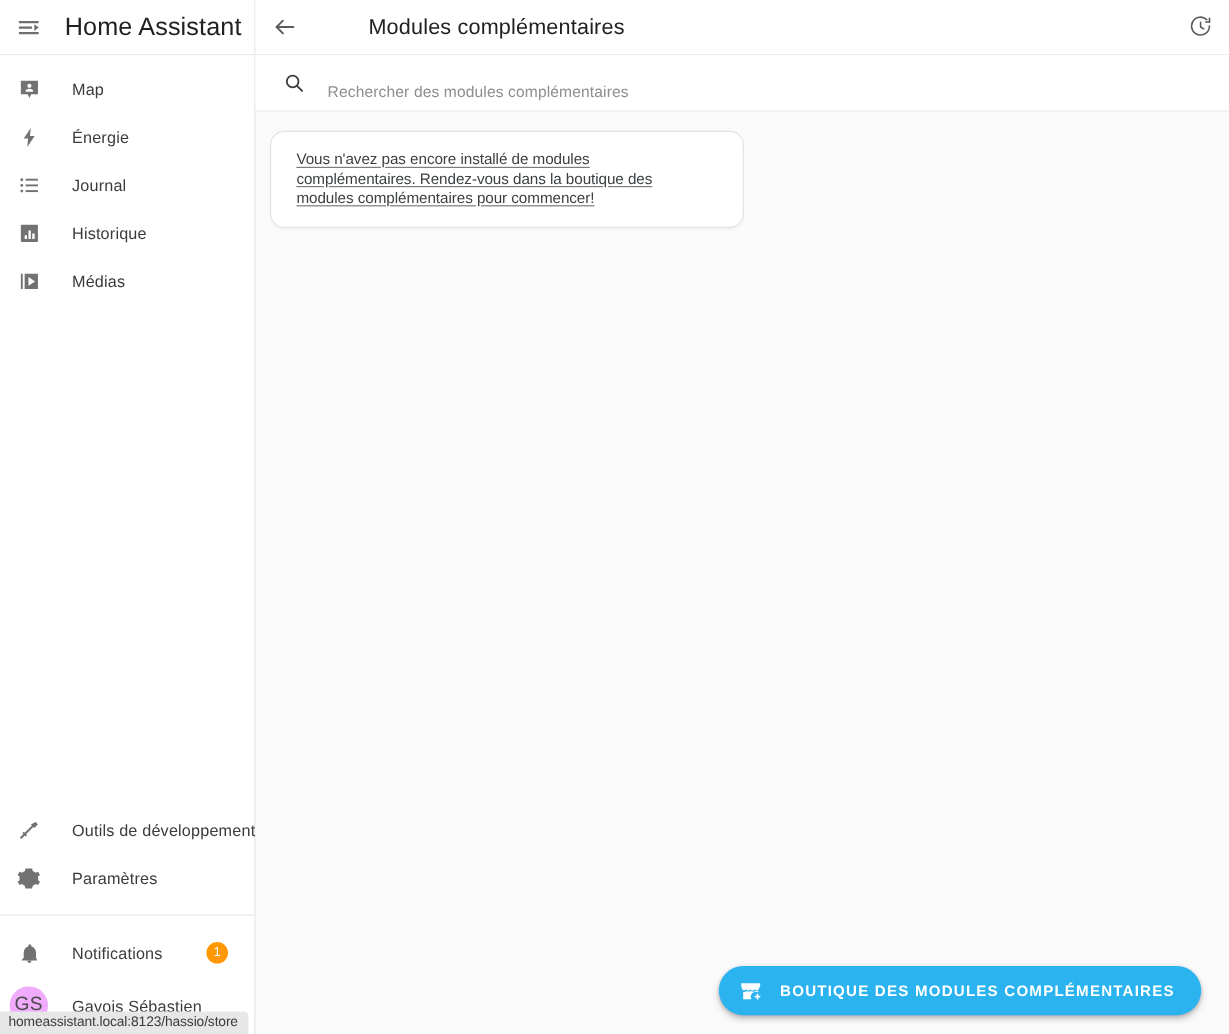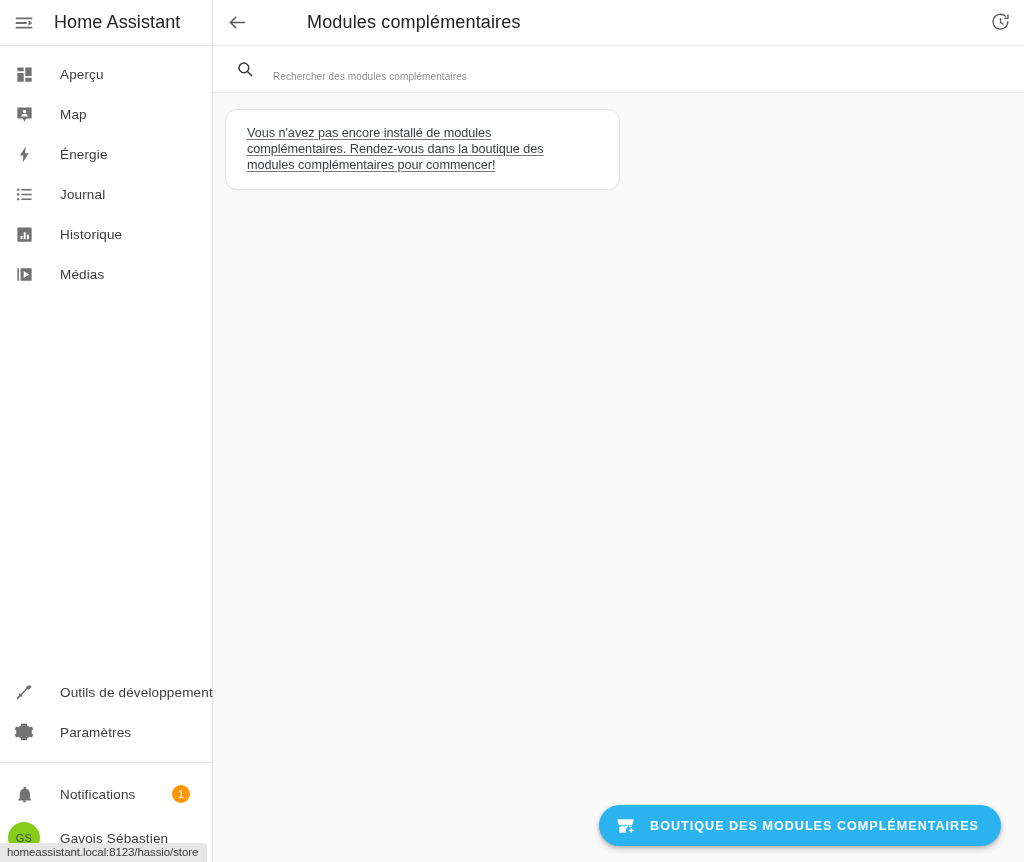"Home Assistant" .ha-title { font-size: 18px -> 21px }
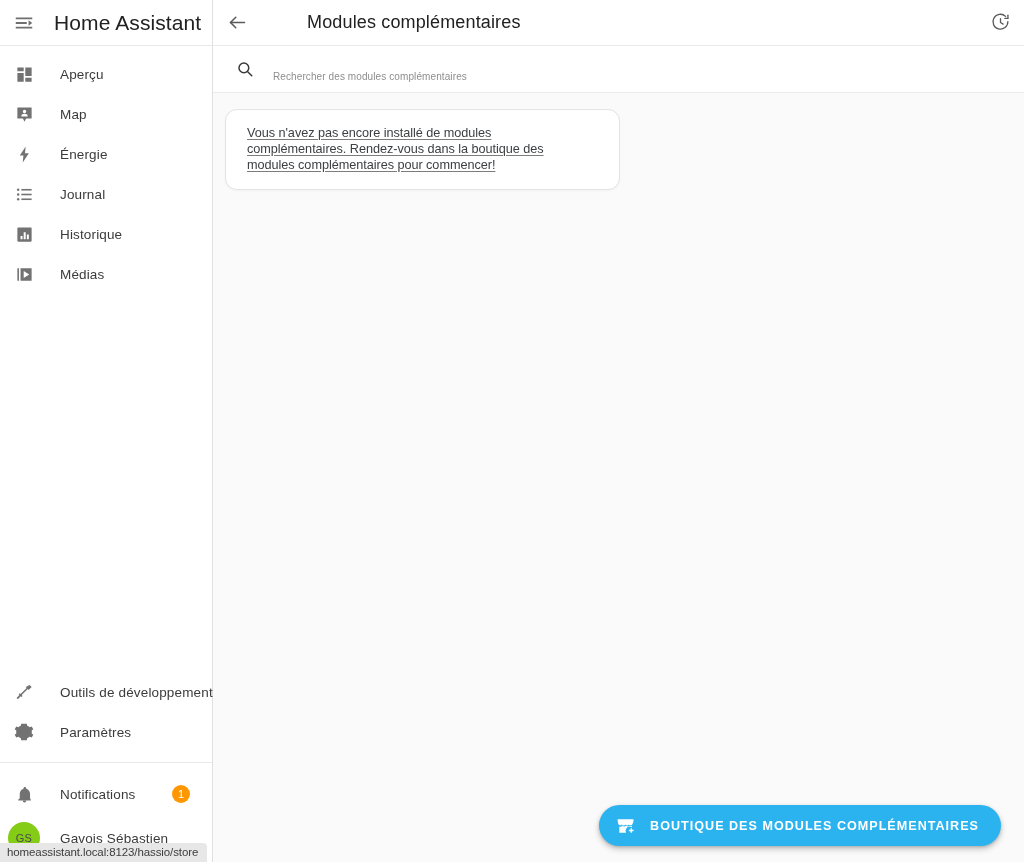"Aperçu" div.nav-item { html: <div> <span> <svg> <path></path> </svg> </span> <span>Aperçu</span> </div> -> none }
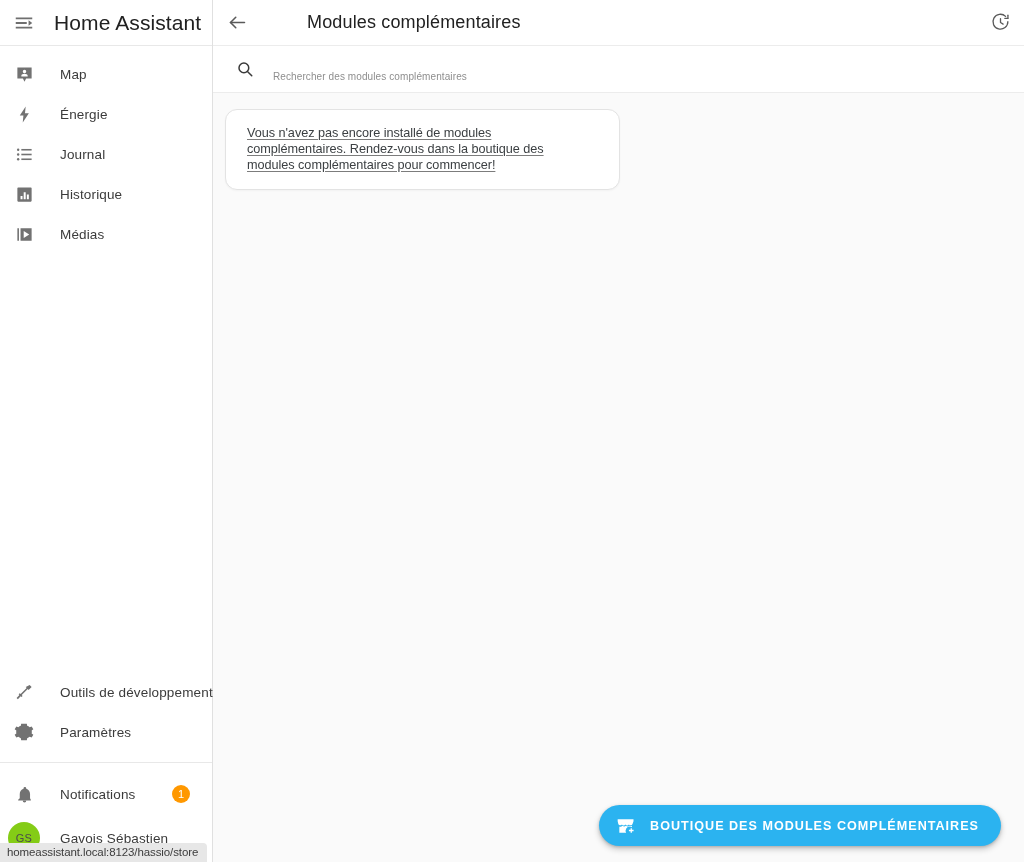"Rechercher des modules complémentaires" .search-input { font-size: 10px -> 13px }
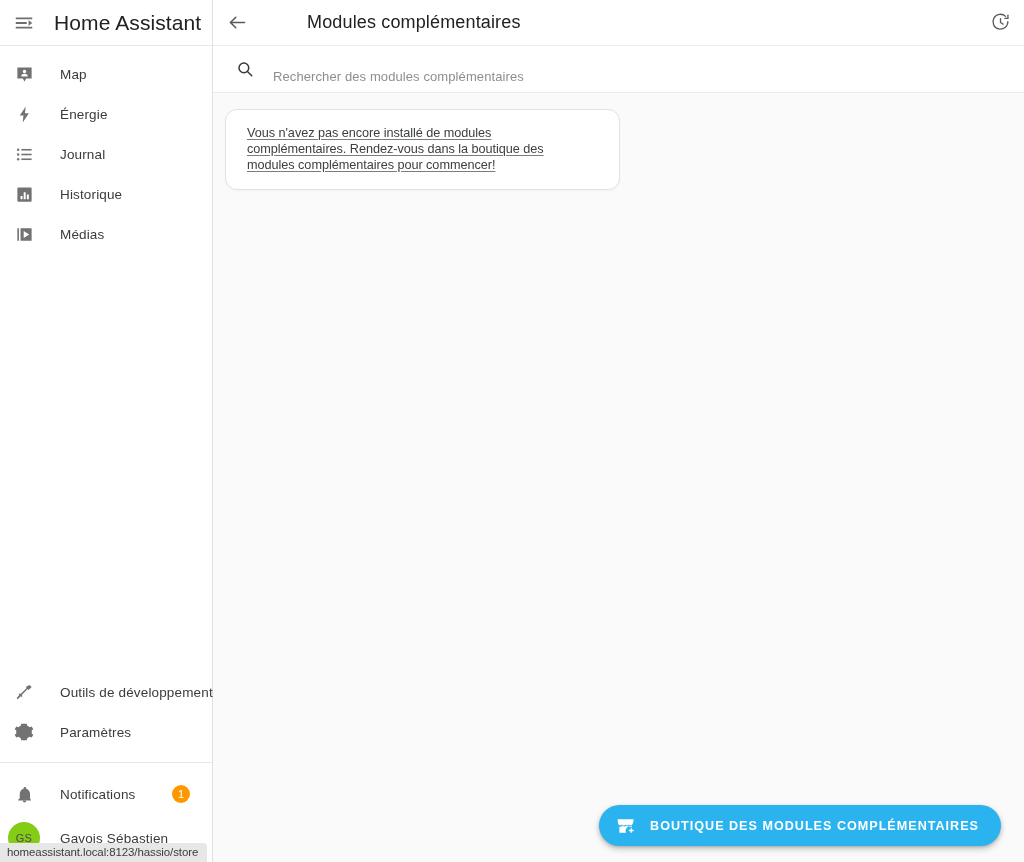"GS" .avatar { background: #84cc16 -> #f0abfc; font-size: 11px -> 16px }
